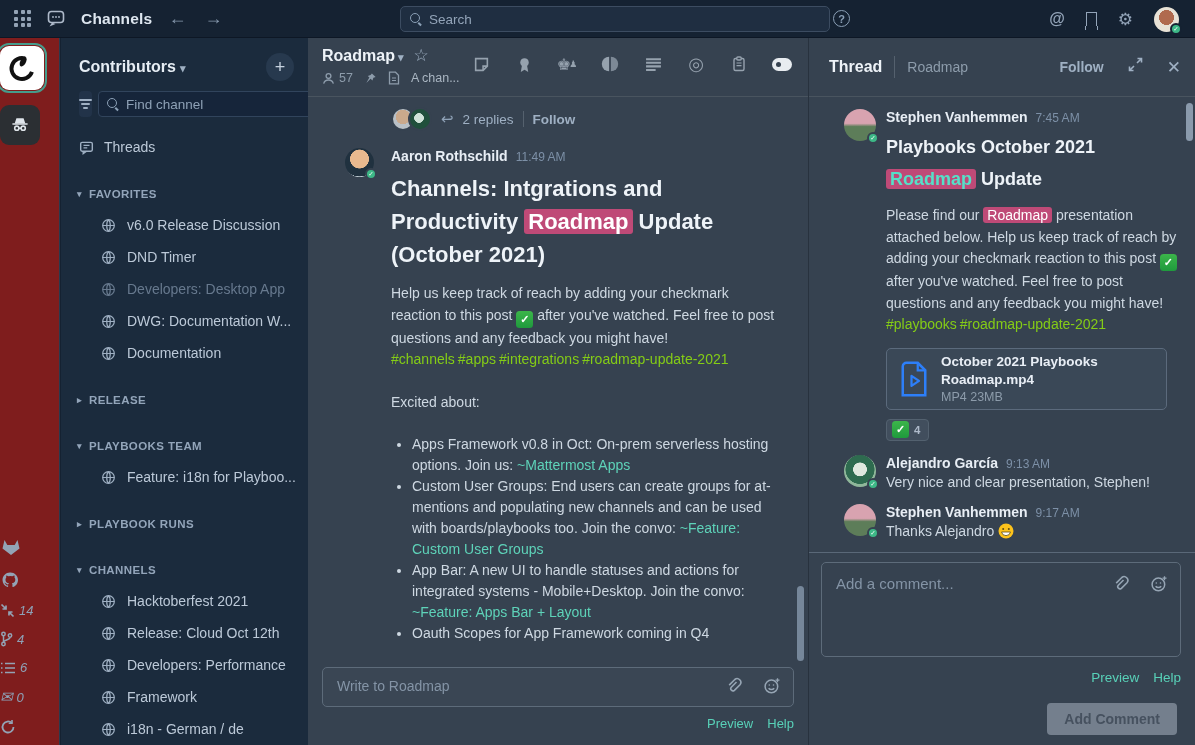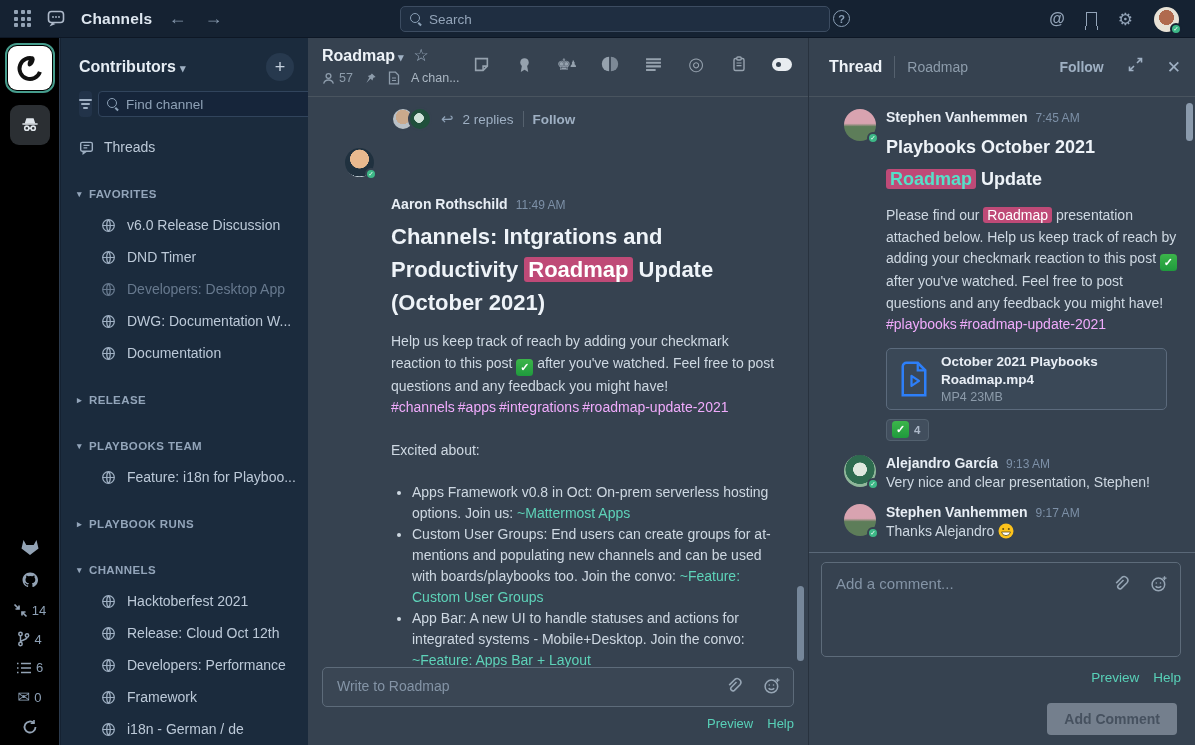"Aaron Rothschild" .post-body { margin-top: 48px -> none }
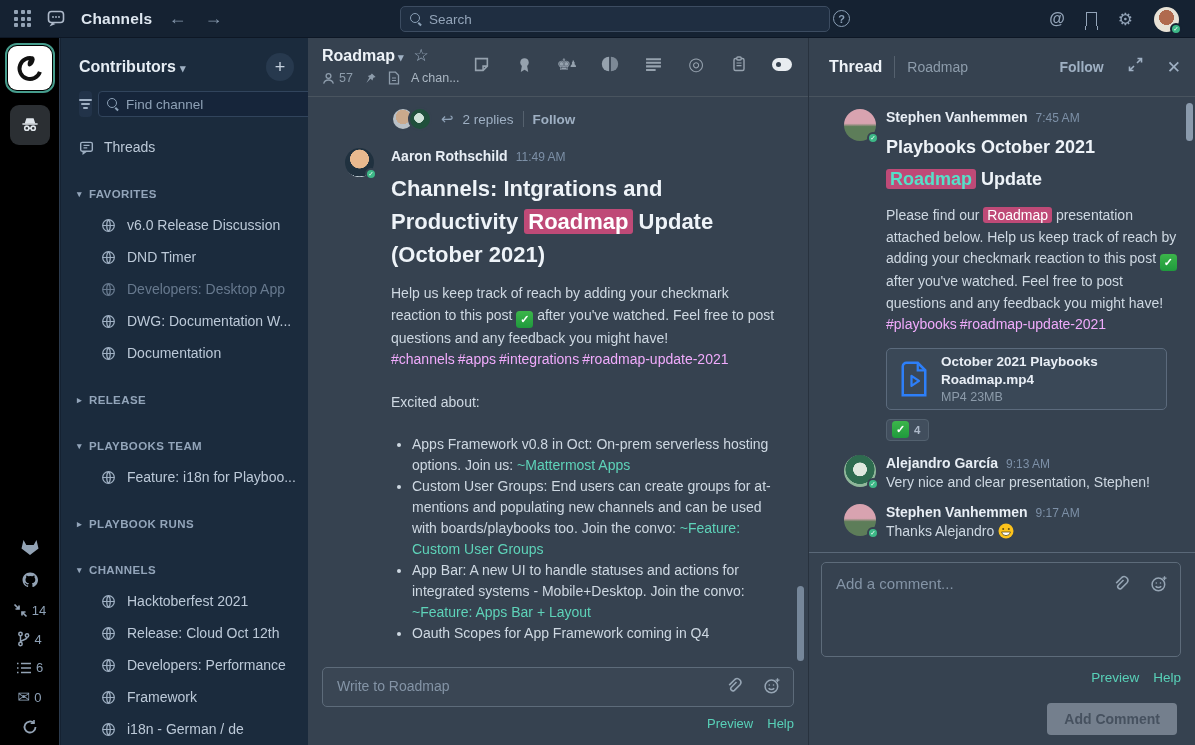"#playbooks" .hashtag { color: #f0abfc -> #84cc16 }
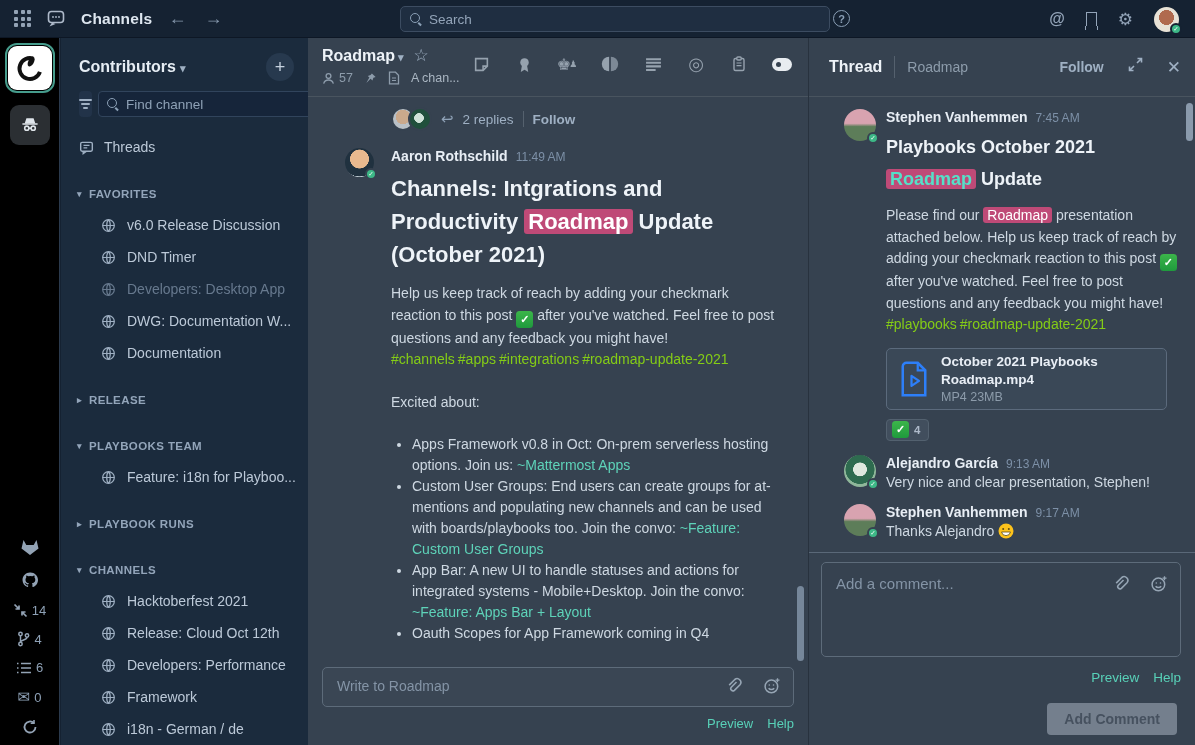"14" .team-rail { align-items: center -> flex-start; background: #000000 -> #7f1d1d; font-style: none -> italic }
